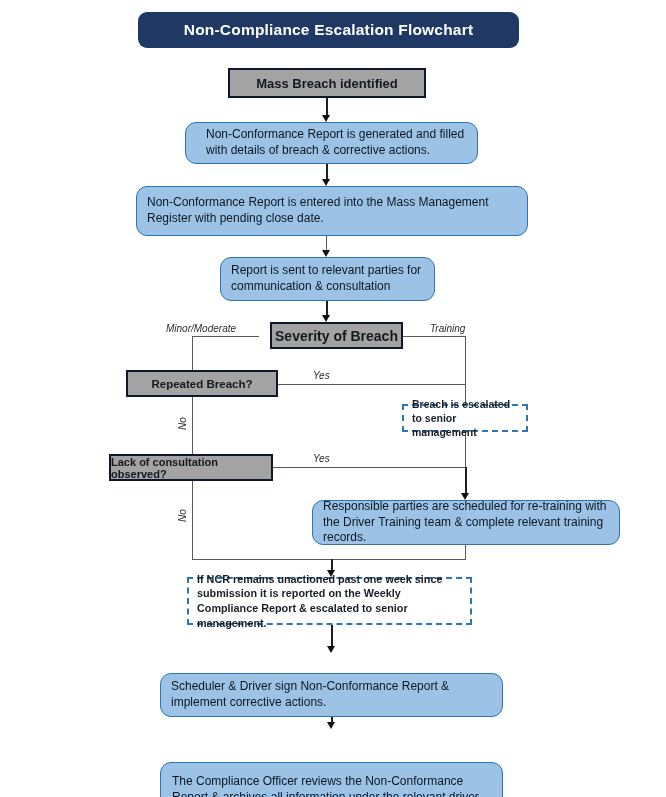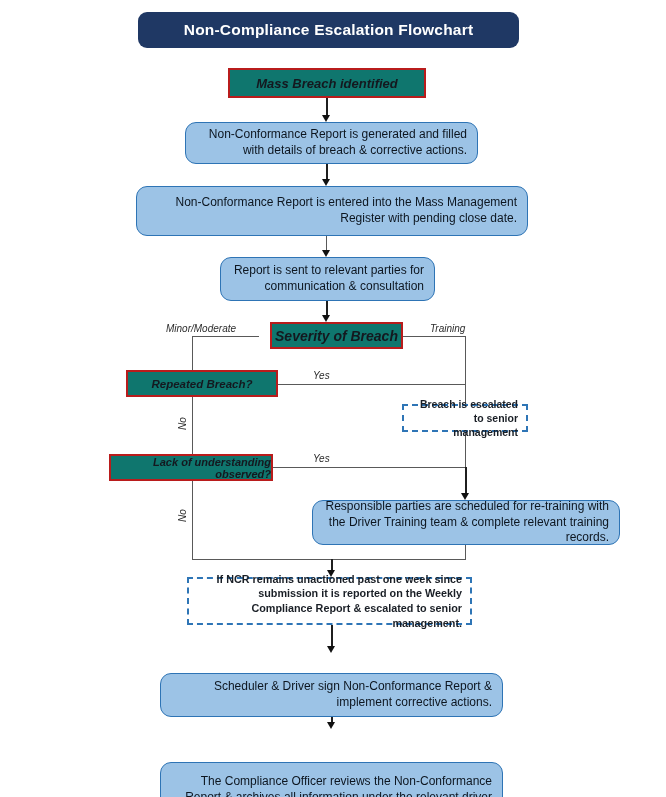"Non-Compliance Escalation Flowchart" .node { text-align: right -> left }
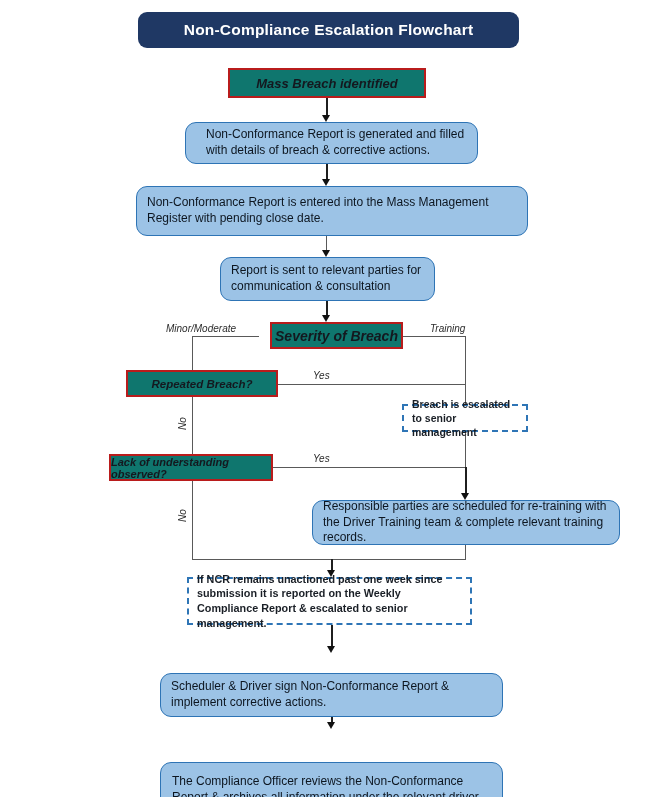"Mass Breach identified" .decision { background: #0f766e -> #a3a3a3; border: 2px solid #b91c1c -> 2px solid #0f172a; font-style: italic -> none }
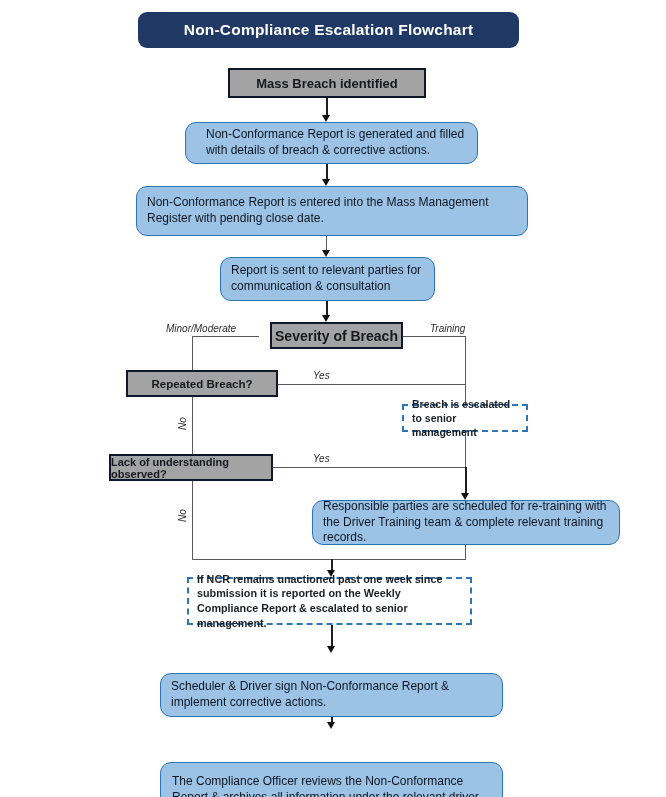"Lack of understanding observed?" div.node { text: understanding -> consultation }
